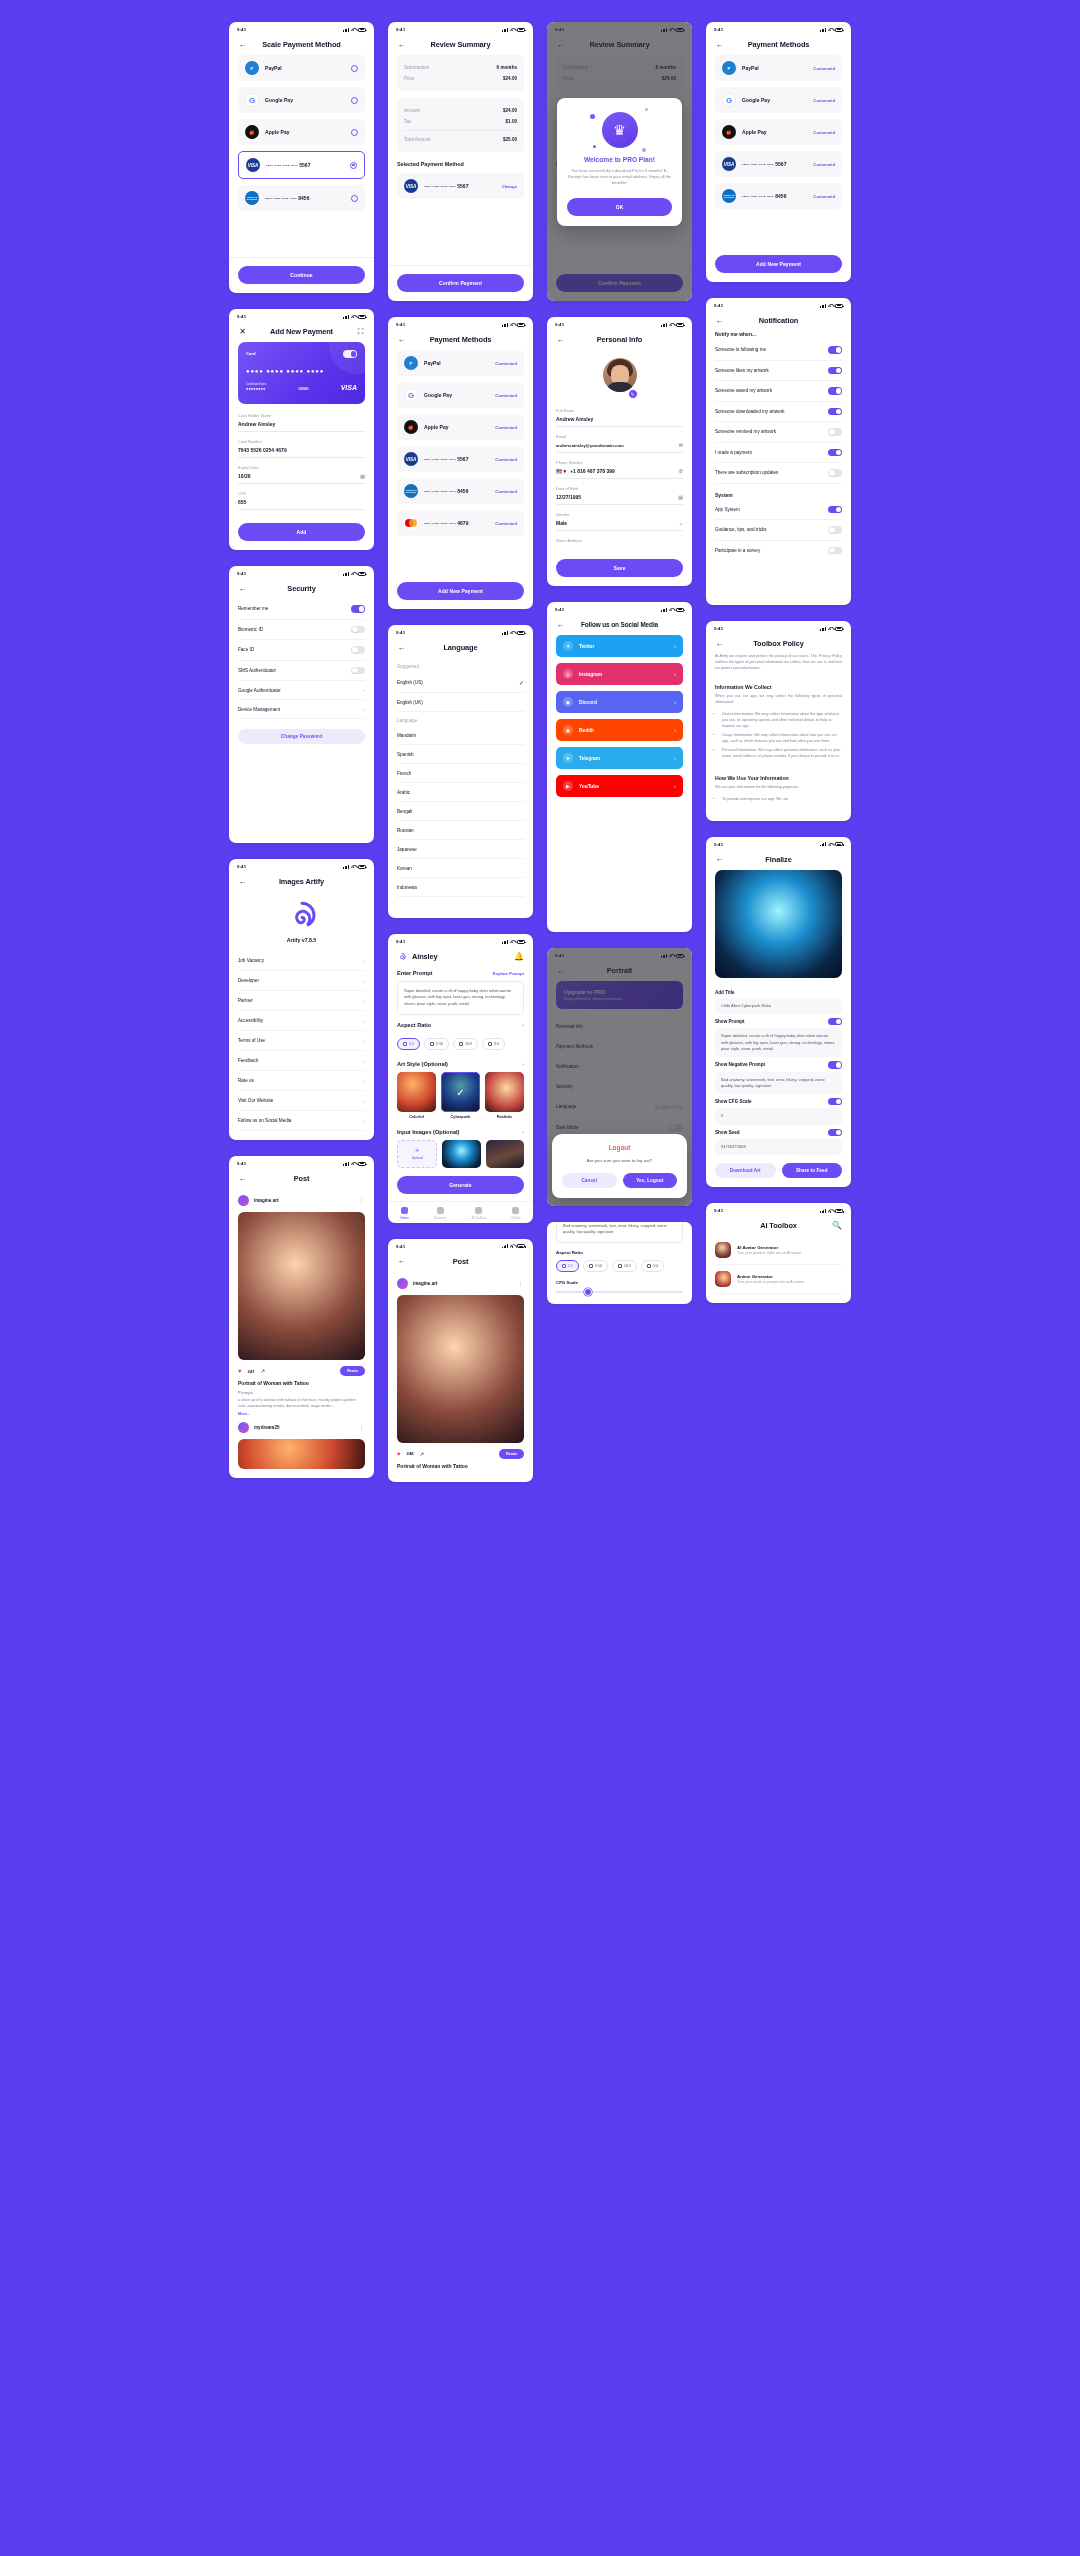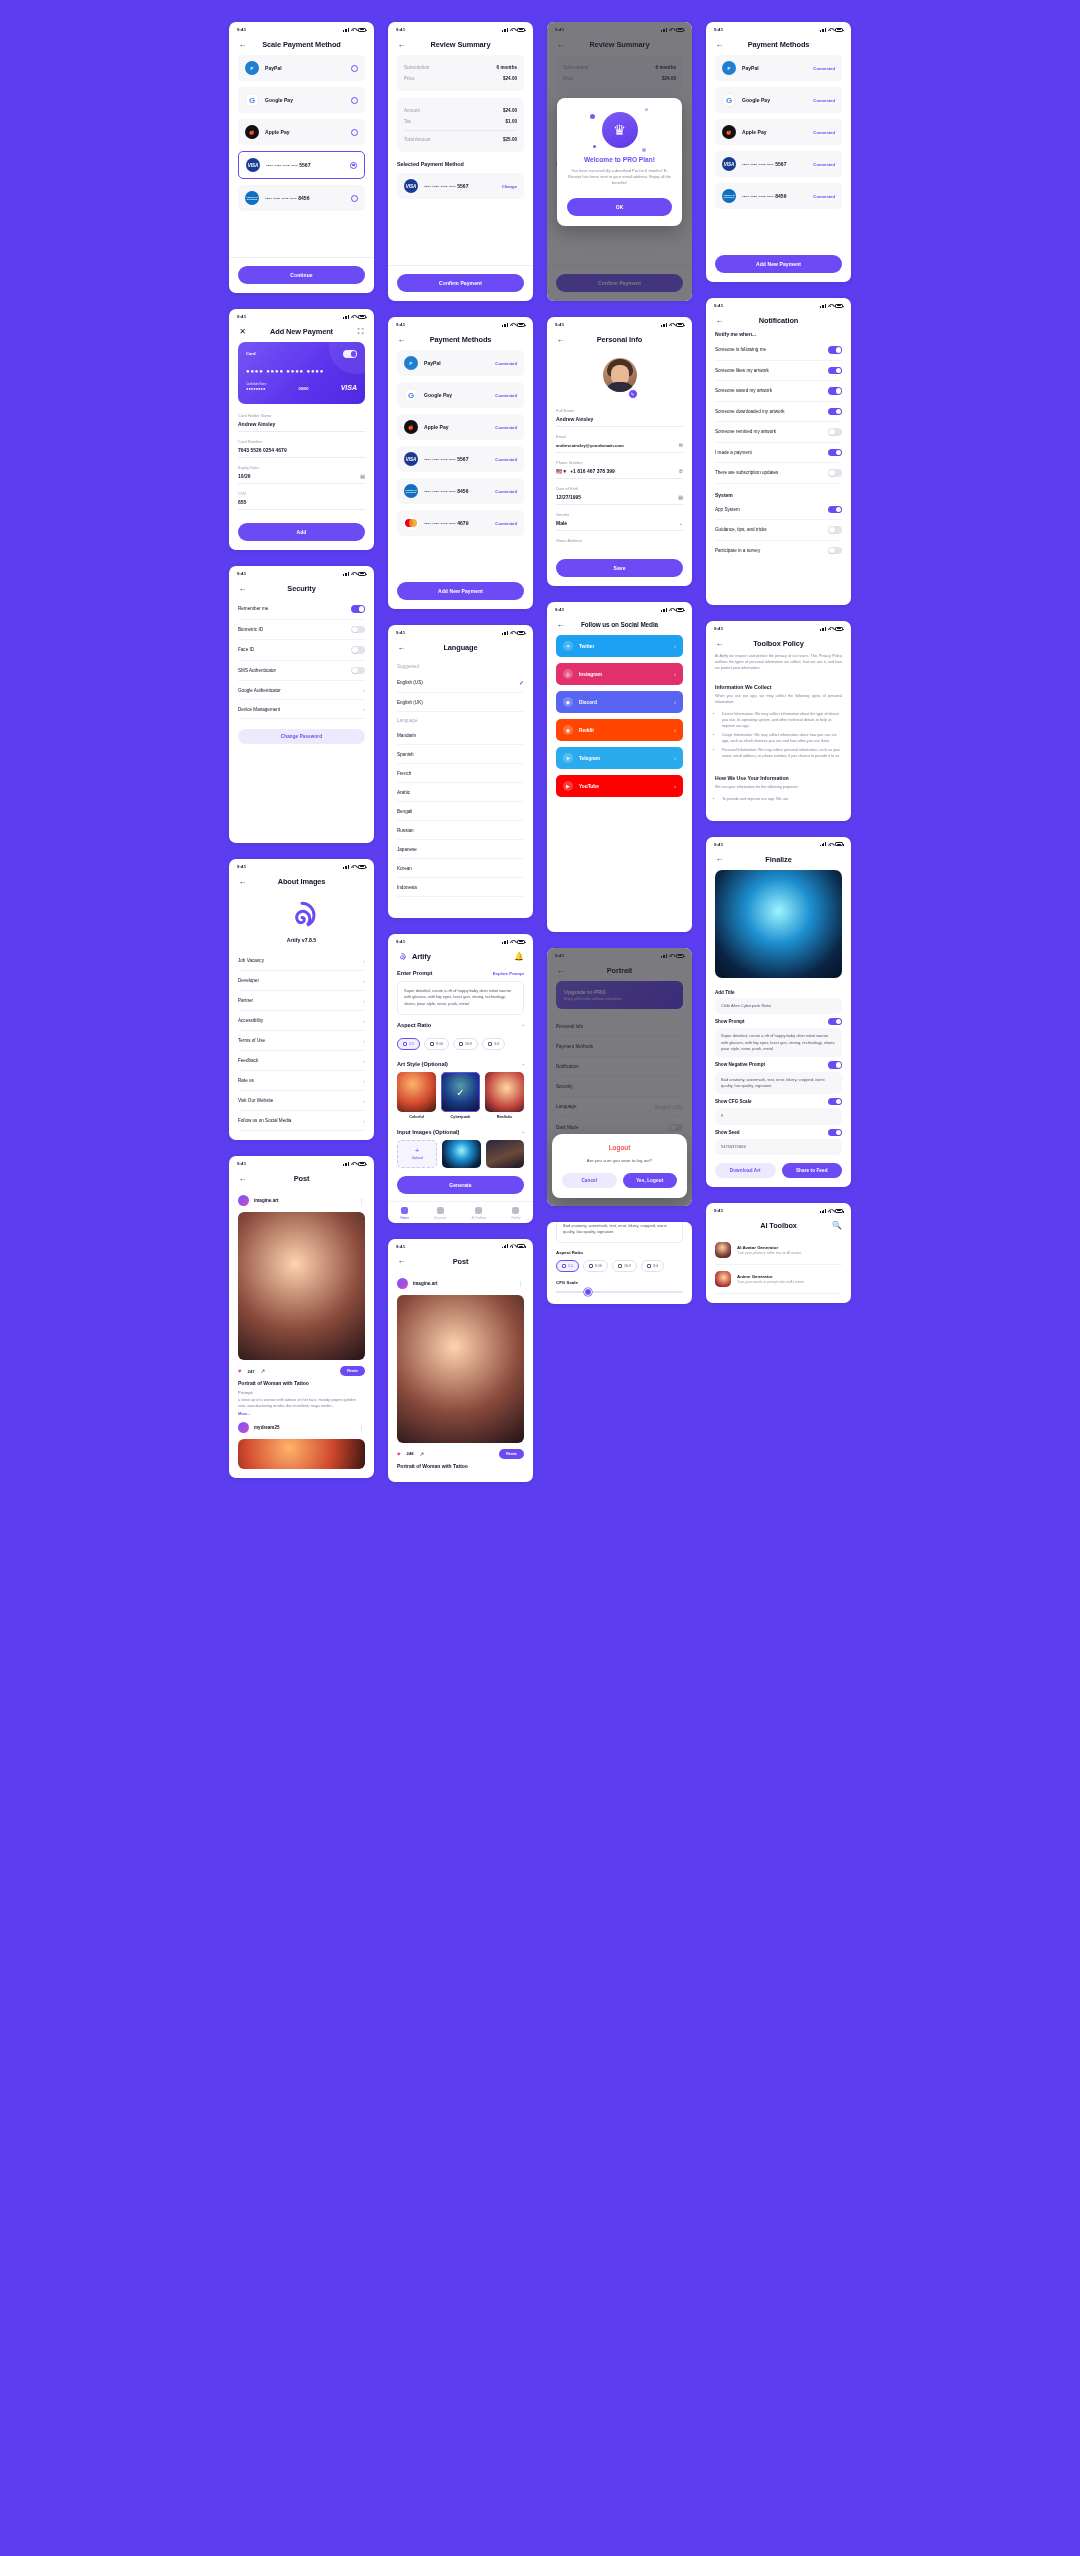"About Images" div.nb-title { text: About Images -> Images Artify }
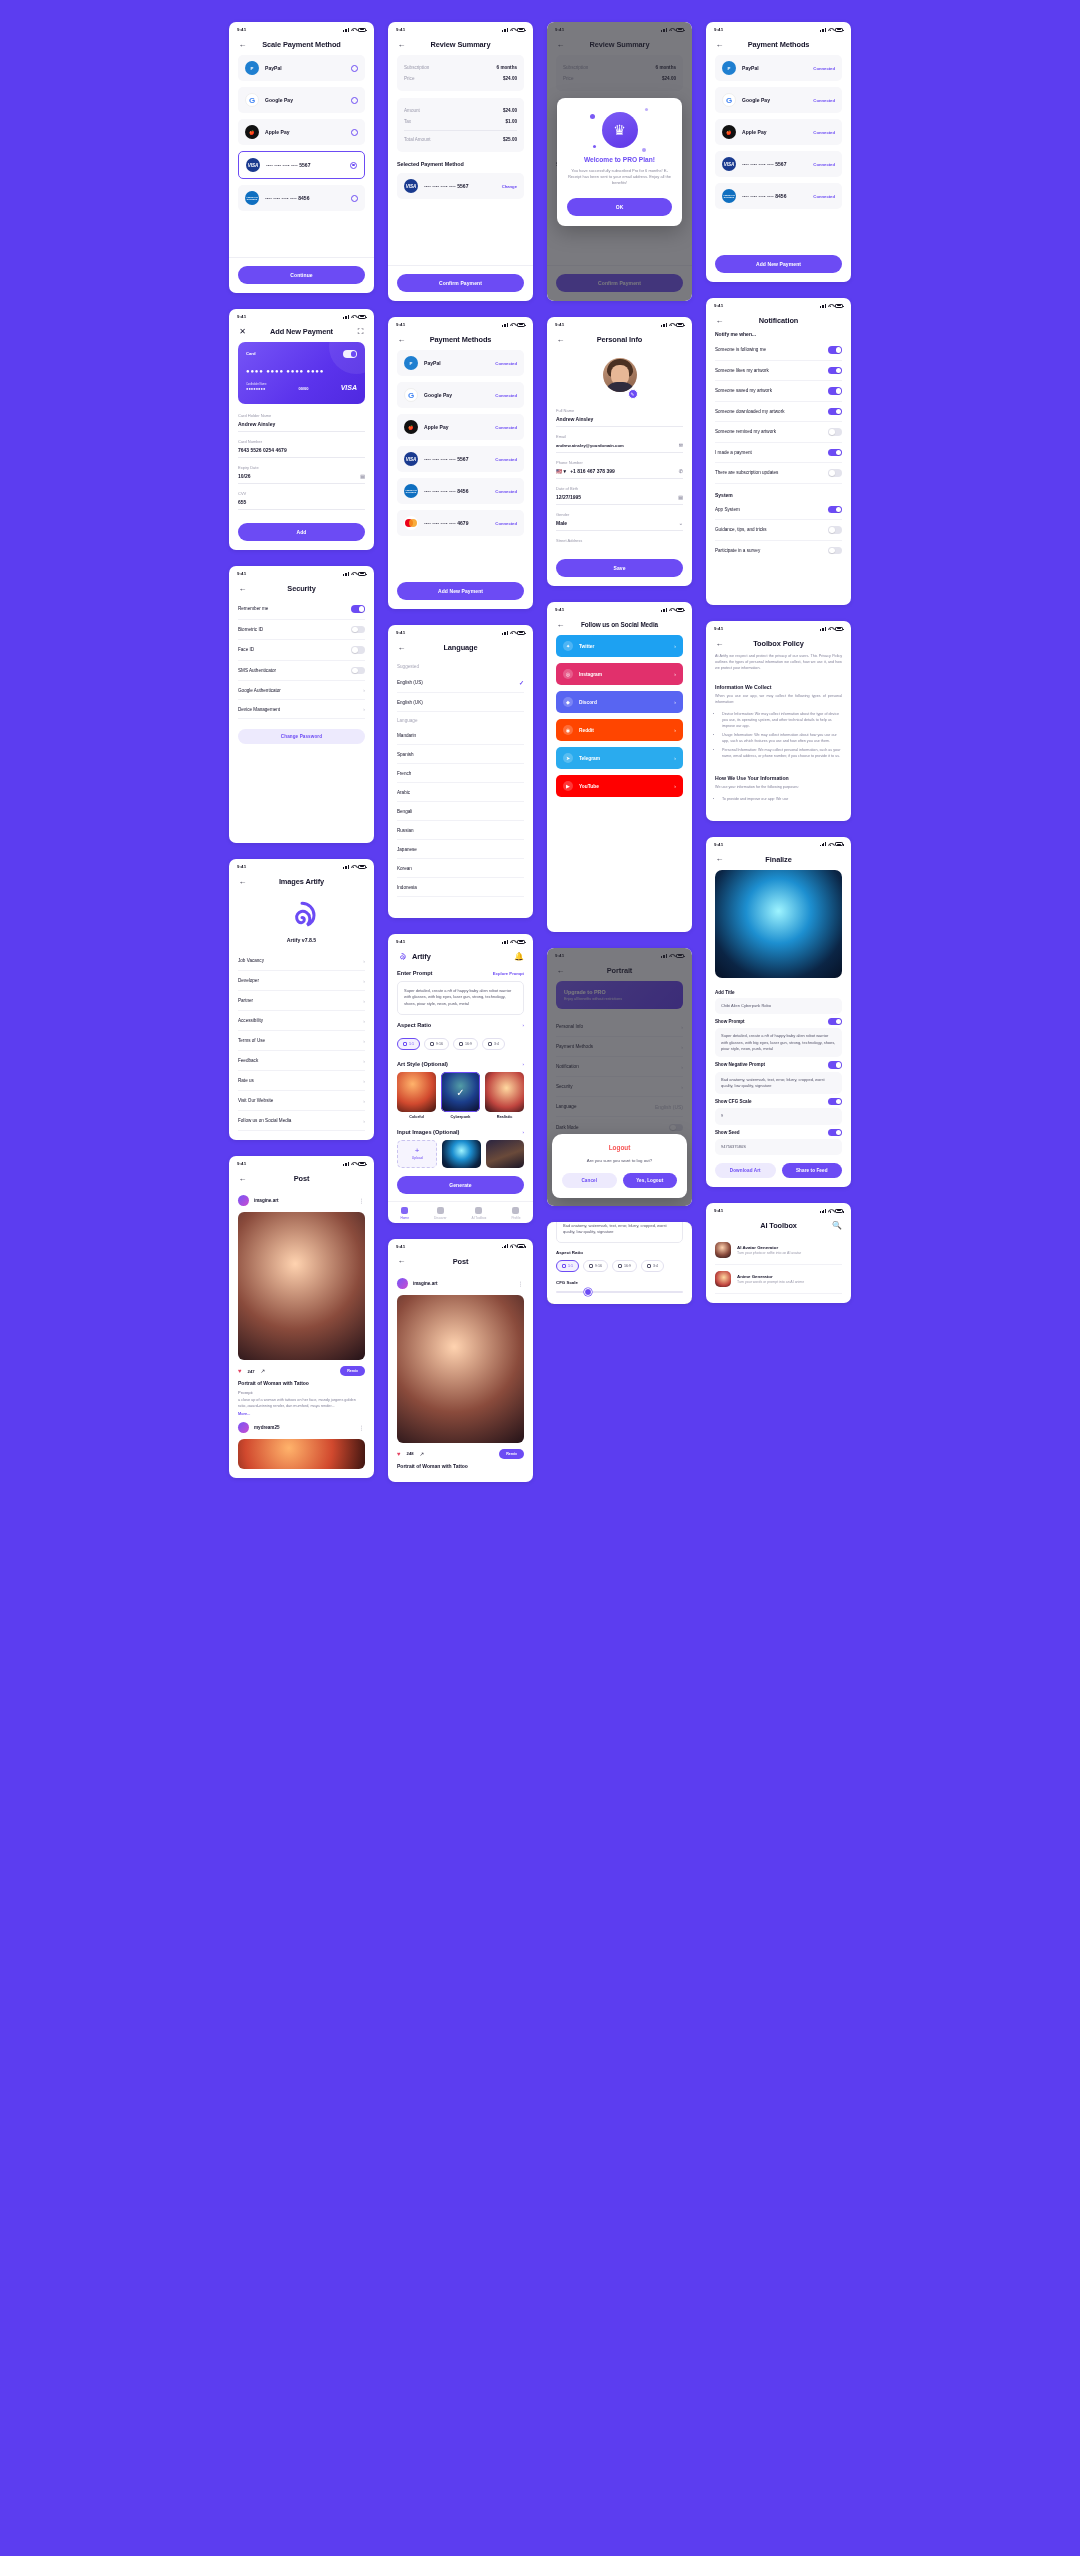"Artify" div.nb-title { text: Artify -> Ainsley }
